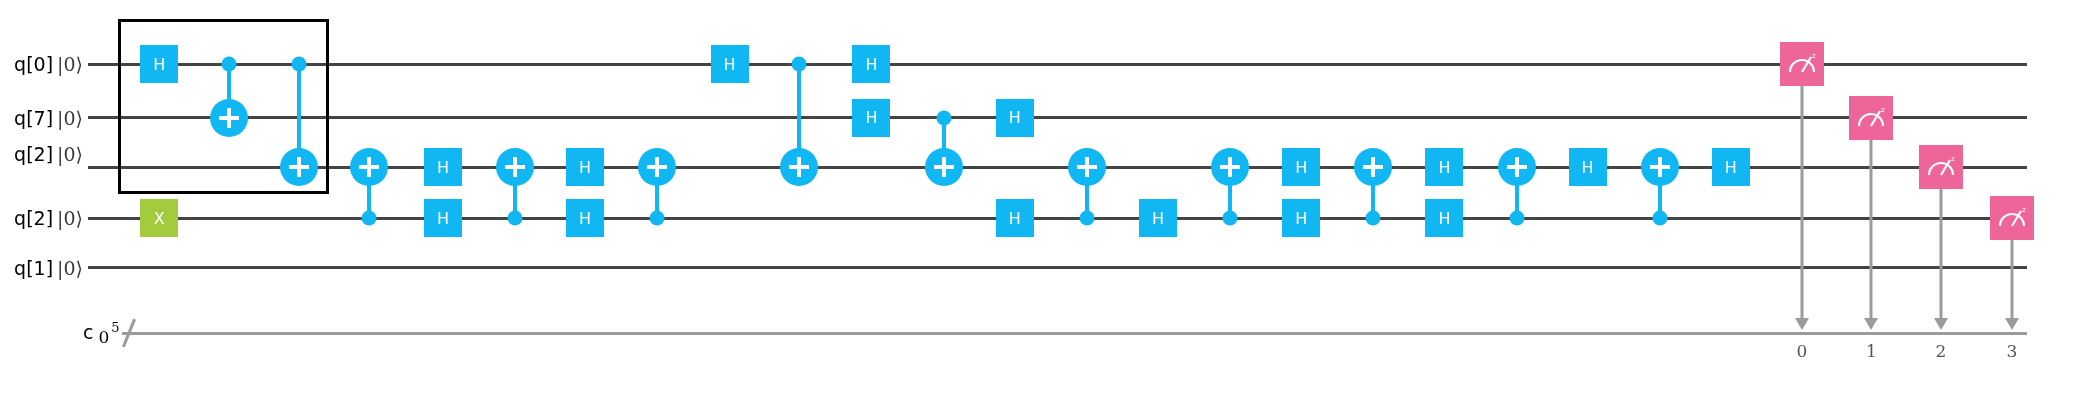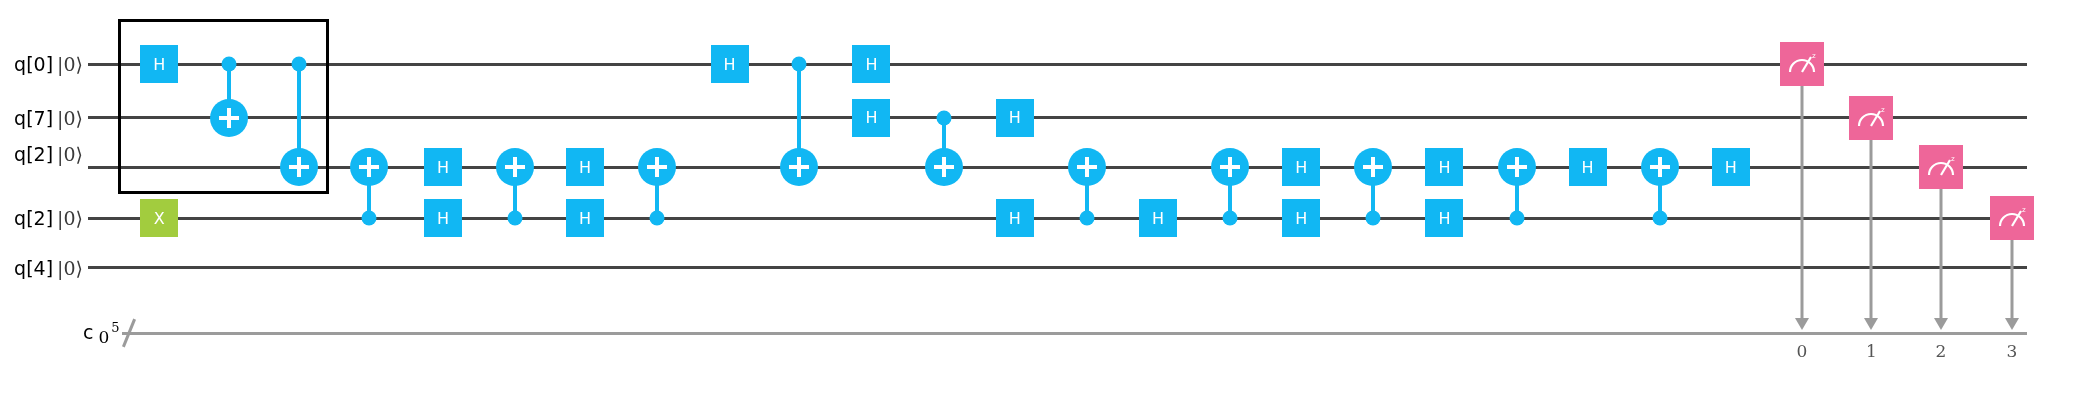"q[4]" span.qname { text: 4 -> 1 }
